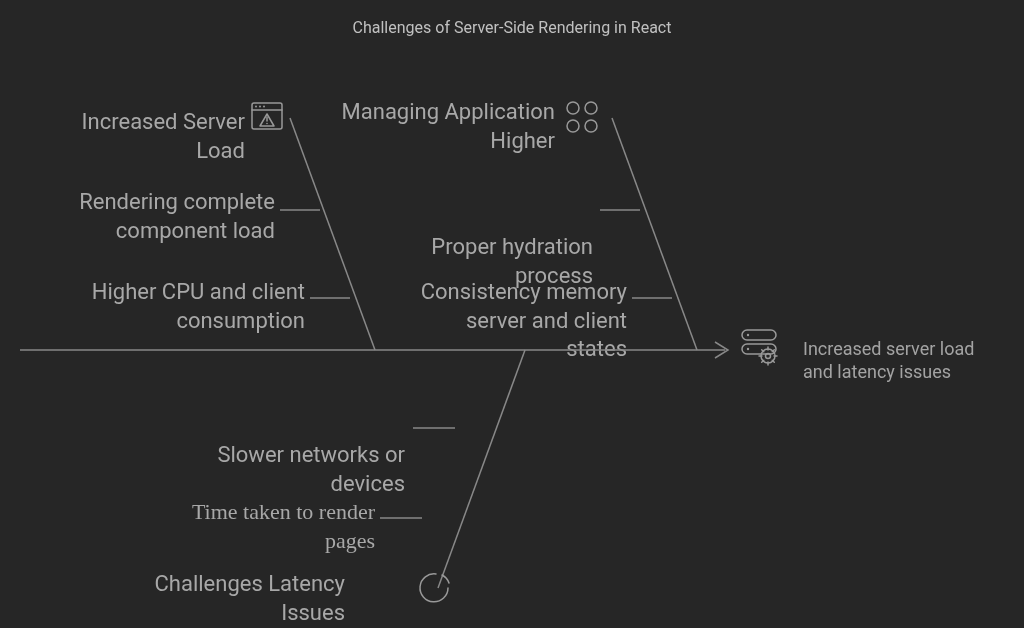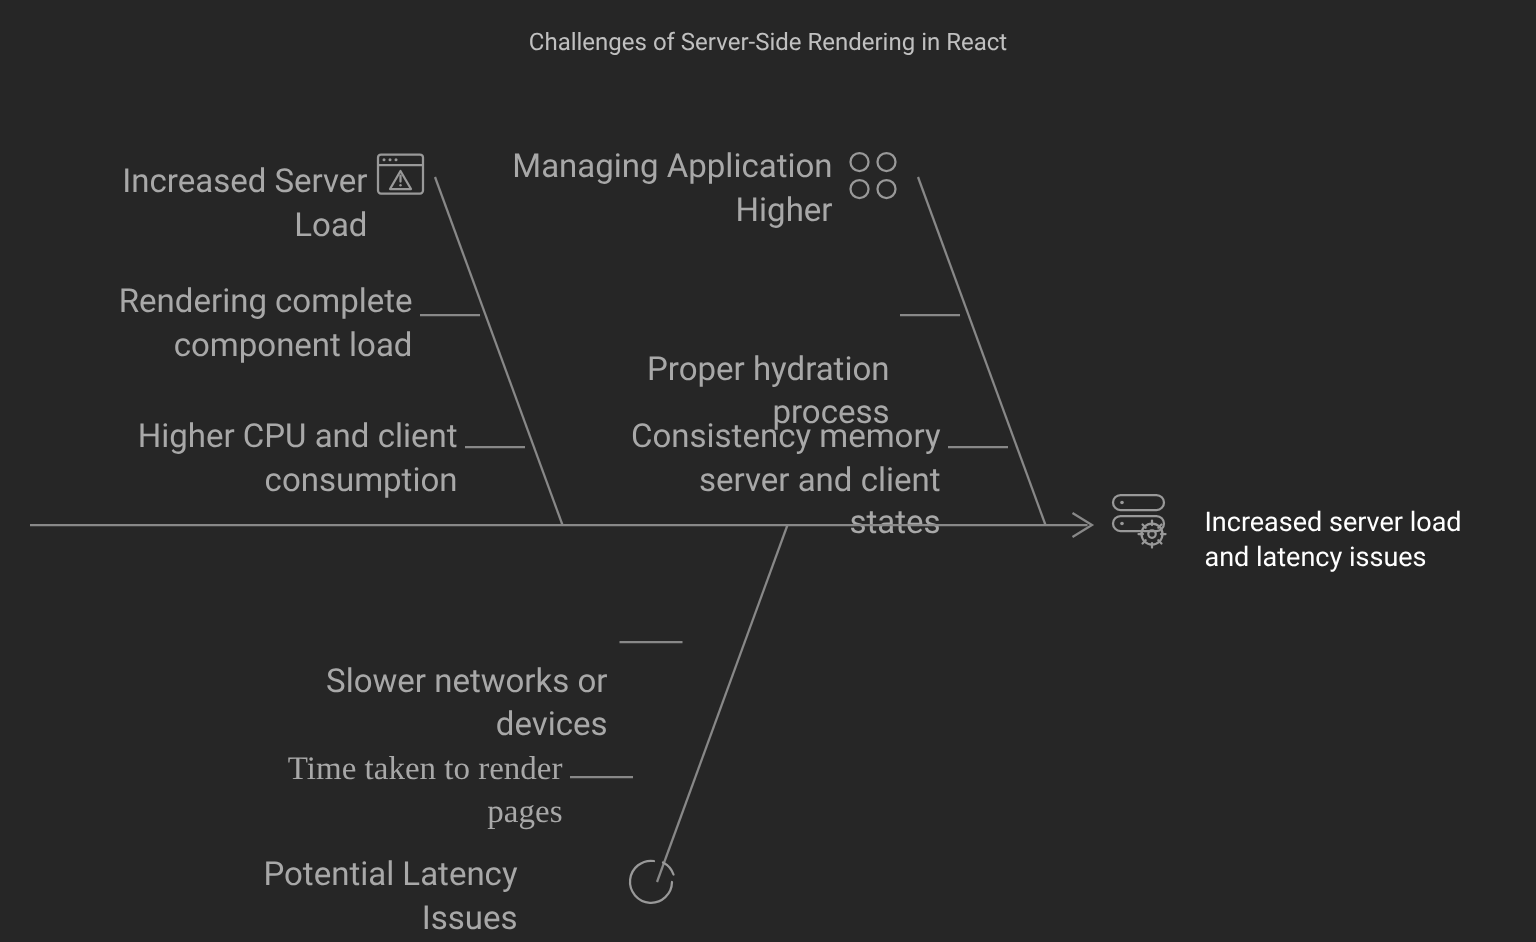"Increased server load and latency" .result-label { color: #ffffff -> #a3a3a3 }
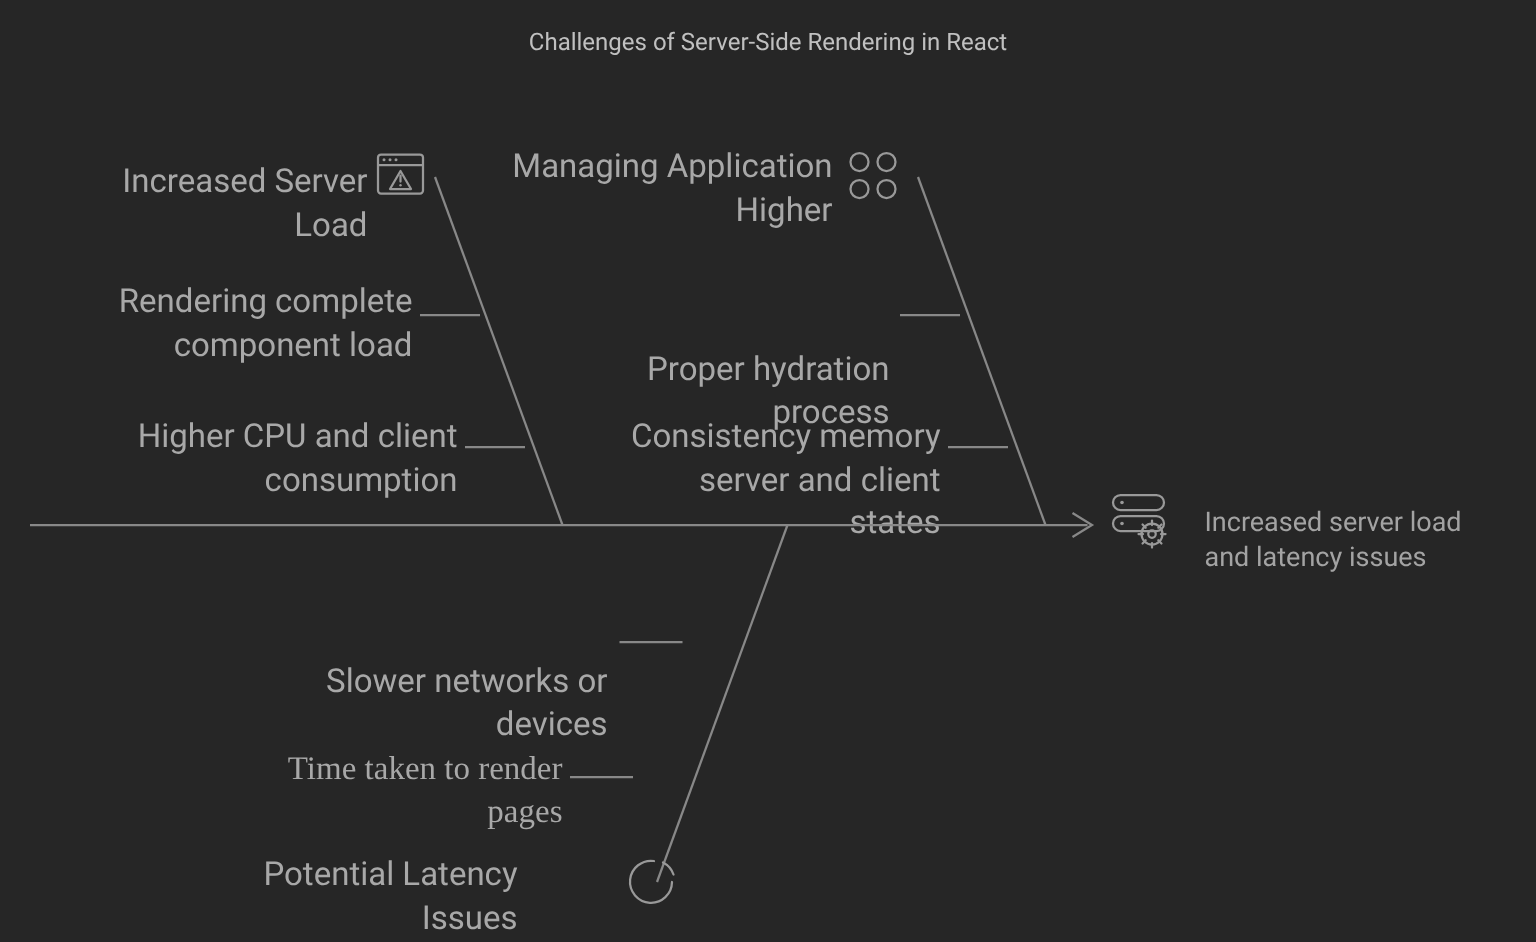"Potential Latency Issues" div.label { text: Potential -> Challenges }
